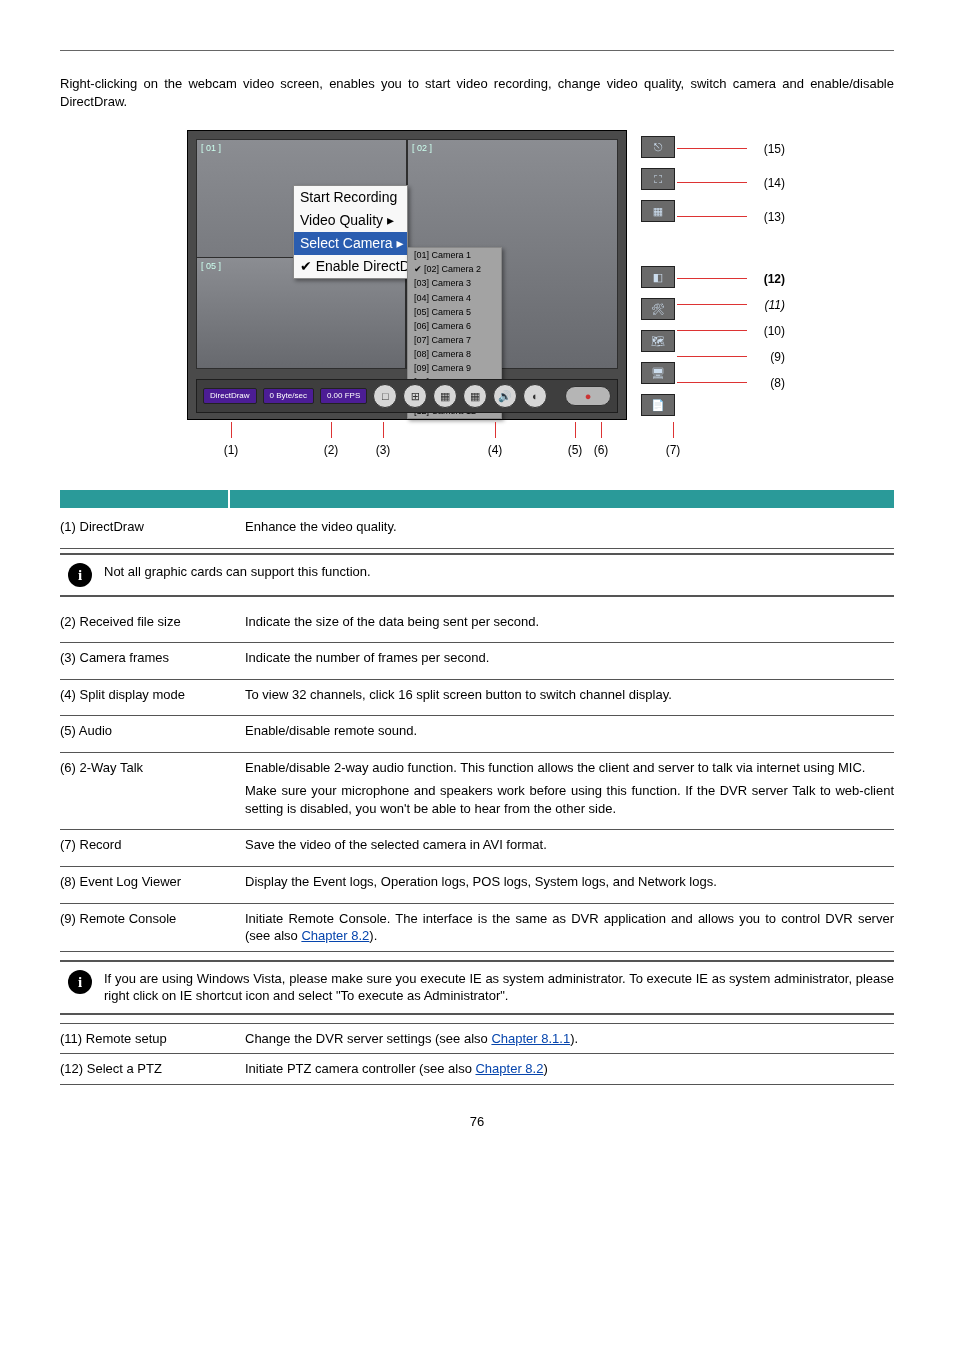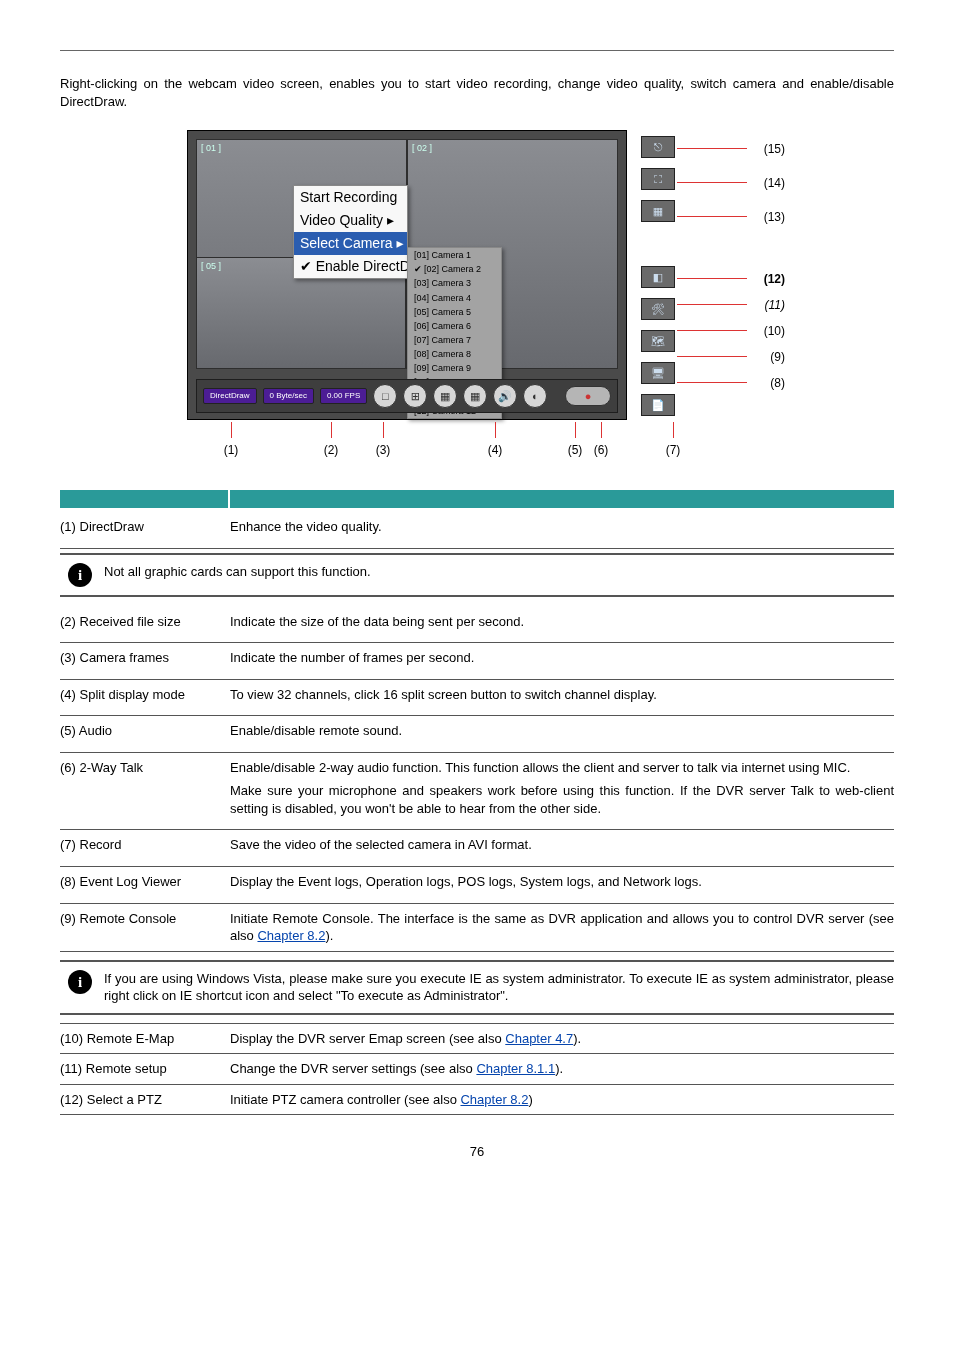"(1) DirectDraw" .row { gap: none -> 15px }
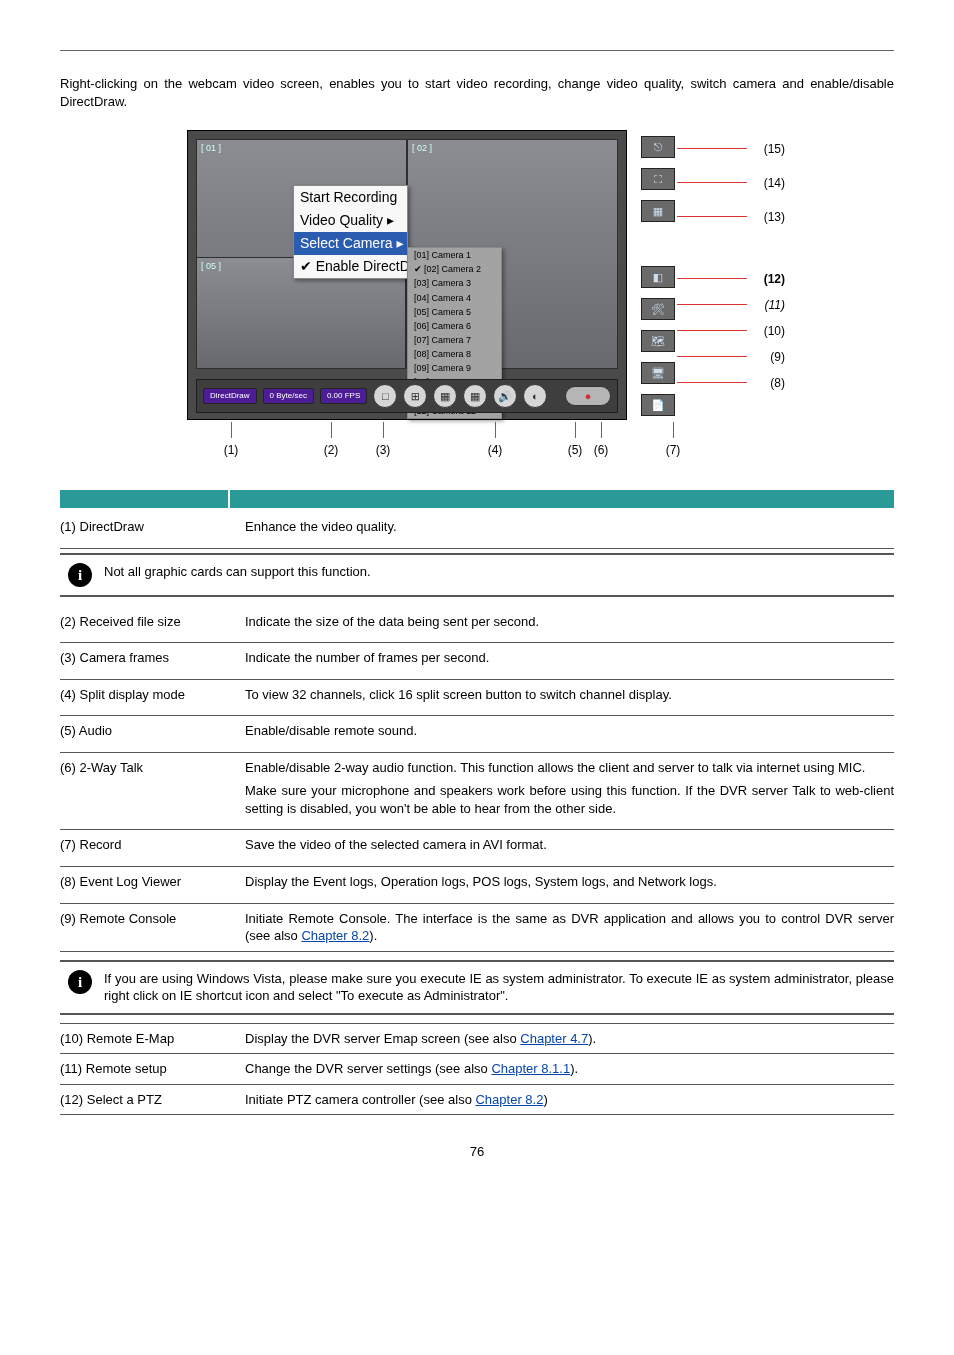"(10) Remote E-Map" div.row { html: <div> <div>(10) Remote E-Map</div> <div><span>Display the DVR server Emap screen (see also </span><span>Chapter 4.7</span><span>).</span></div> </div> -> none }
